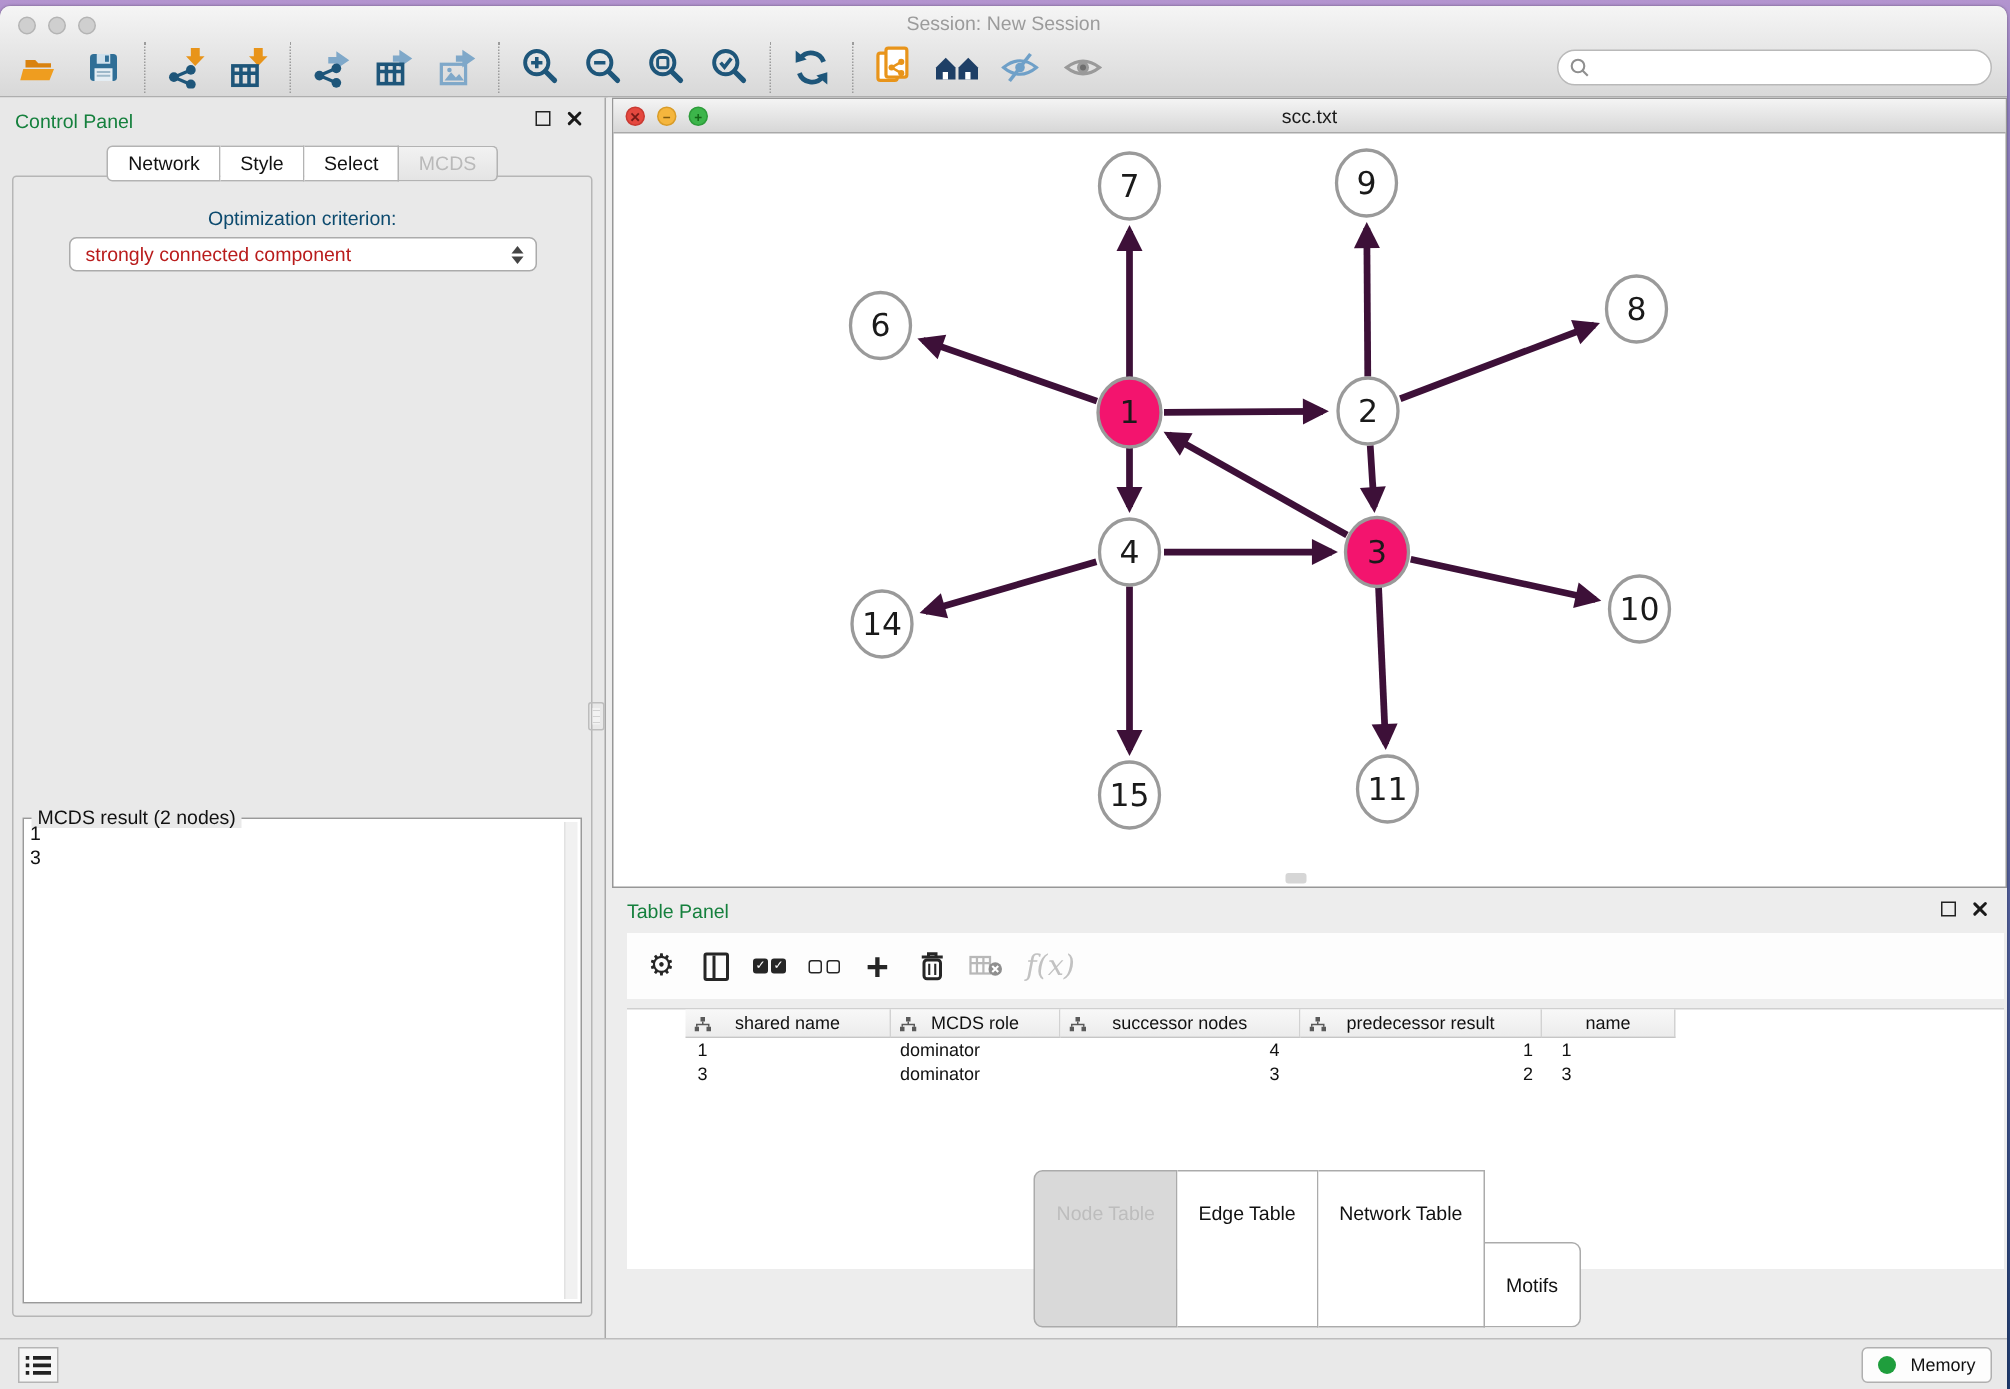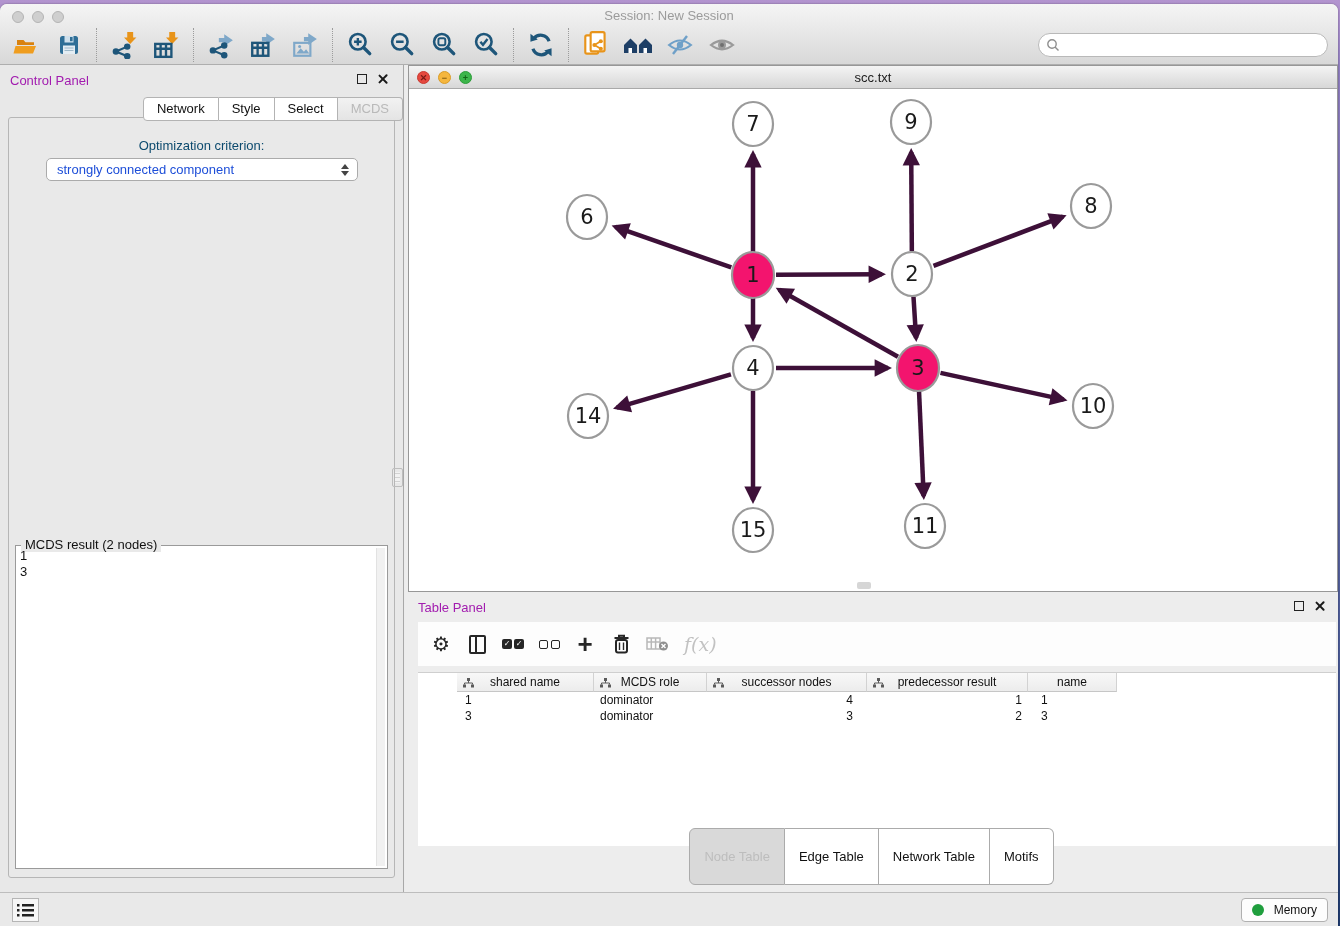"Control Panel" .panel-title { color: #a21caf -> #15803d }
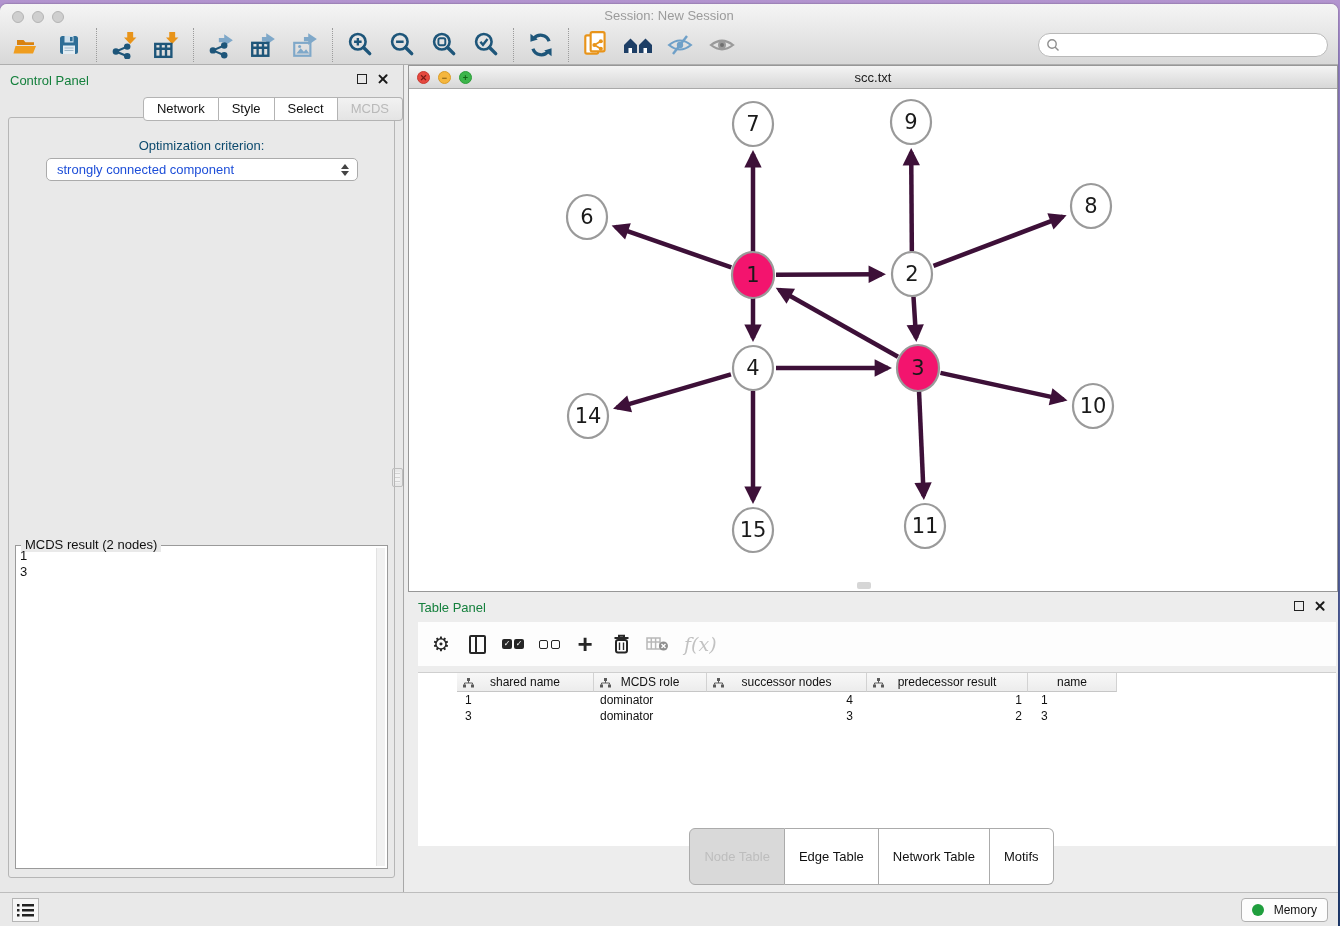"Network" .cp-tabs { justify-content: flex-end -> center }
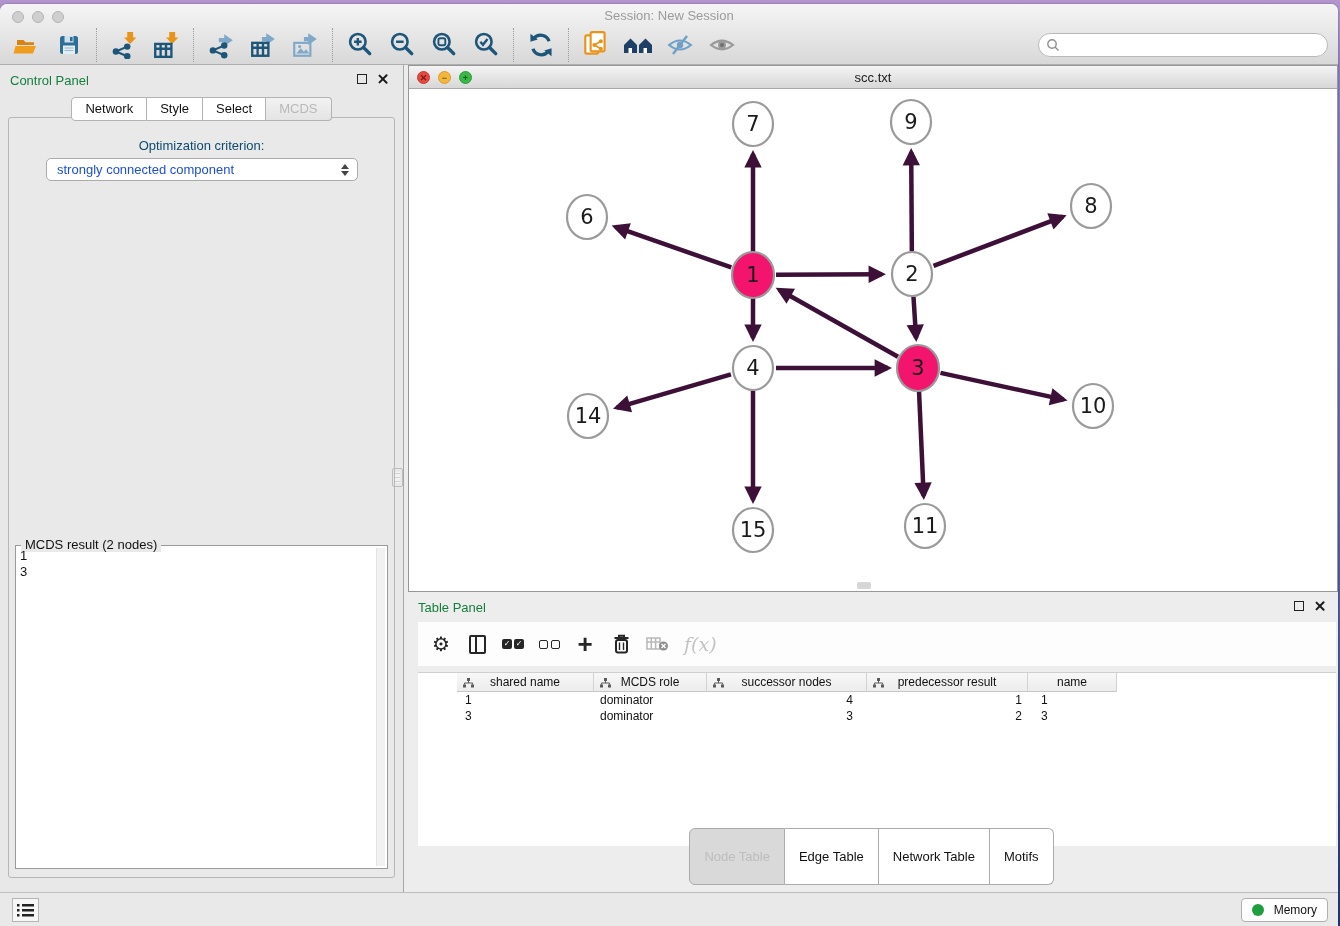"strongly connected component" .dropdown { color: #1d4ed8 -> #b91c1c }
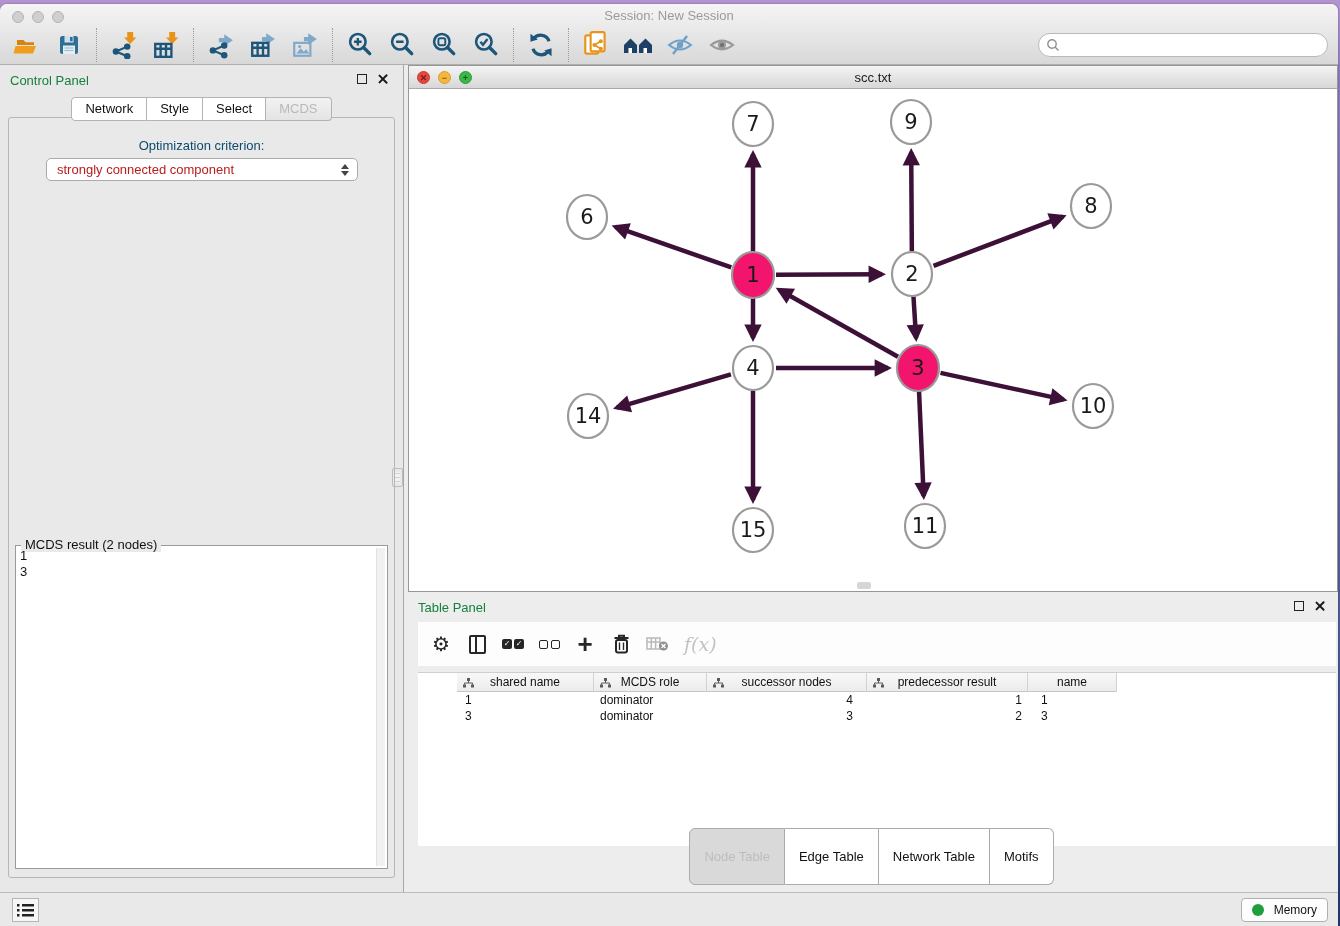"Motifs" .tp-tab:last-child { margin-top: none -> 48px }
